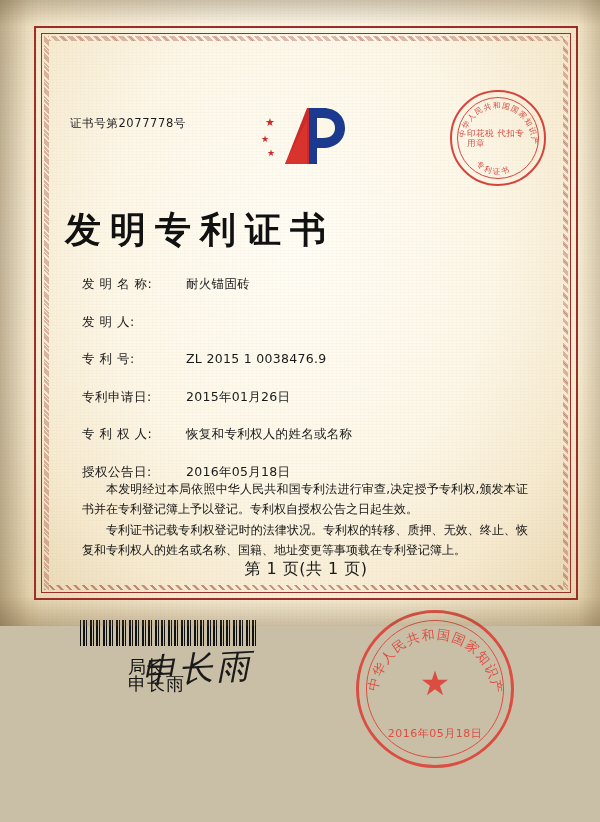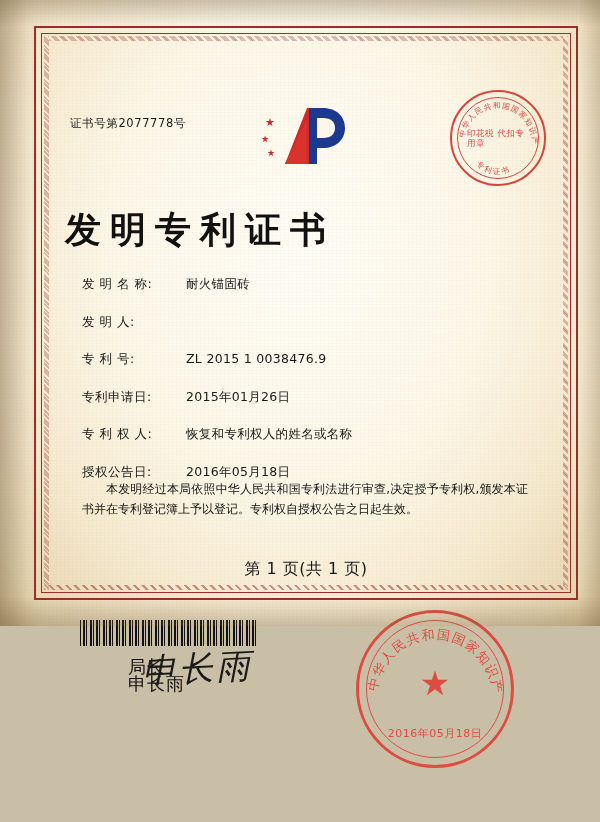"专利证书记载专利权登记时的法律状况。专利权的转移、质押、无效、终止、恢复和专利权" p { html: none -> <p>专利证书记载专利权登记时的法律状况。专利权的转移、质押、无效、终止、恢复和专利权人的姓名或名称、国籍、地址变更等事项载在专利登记簿上。</p> }
